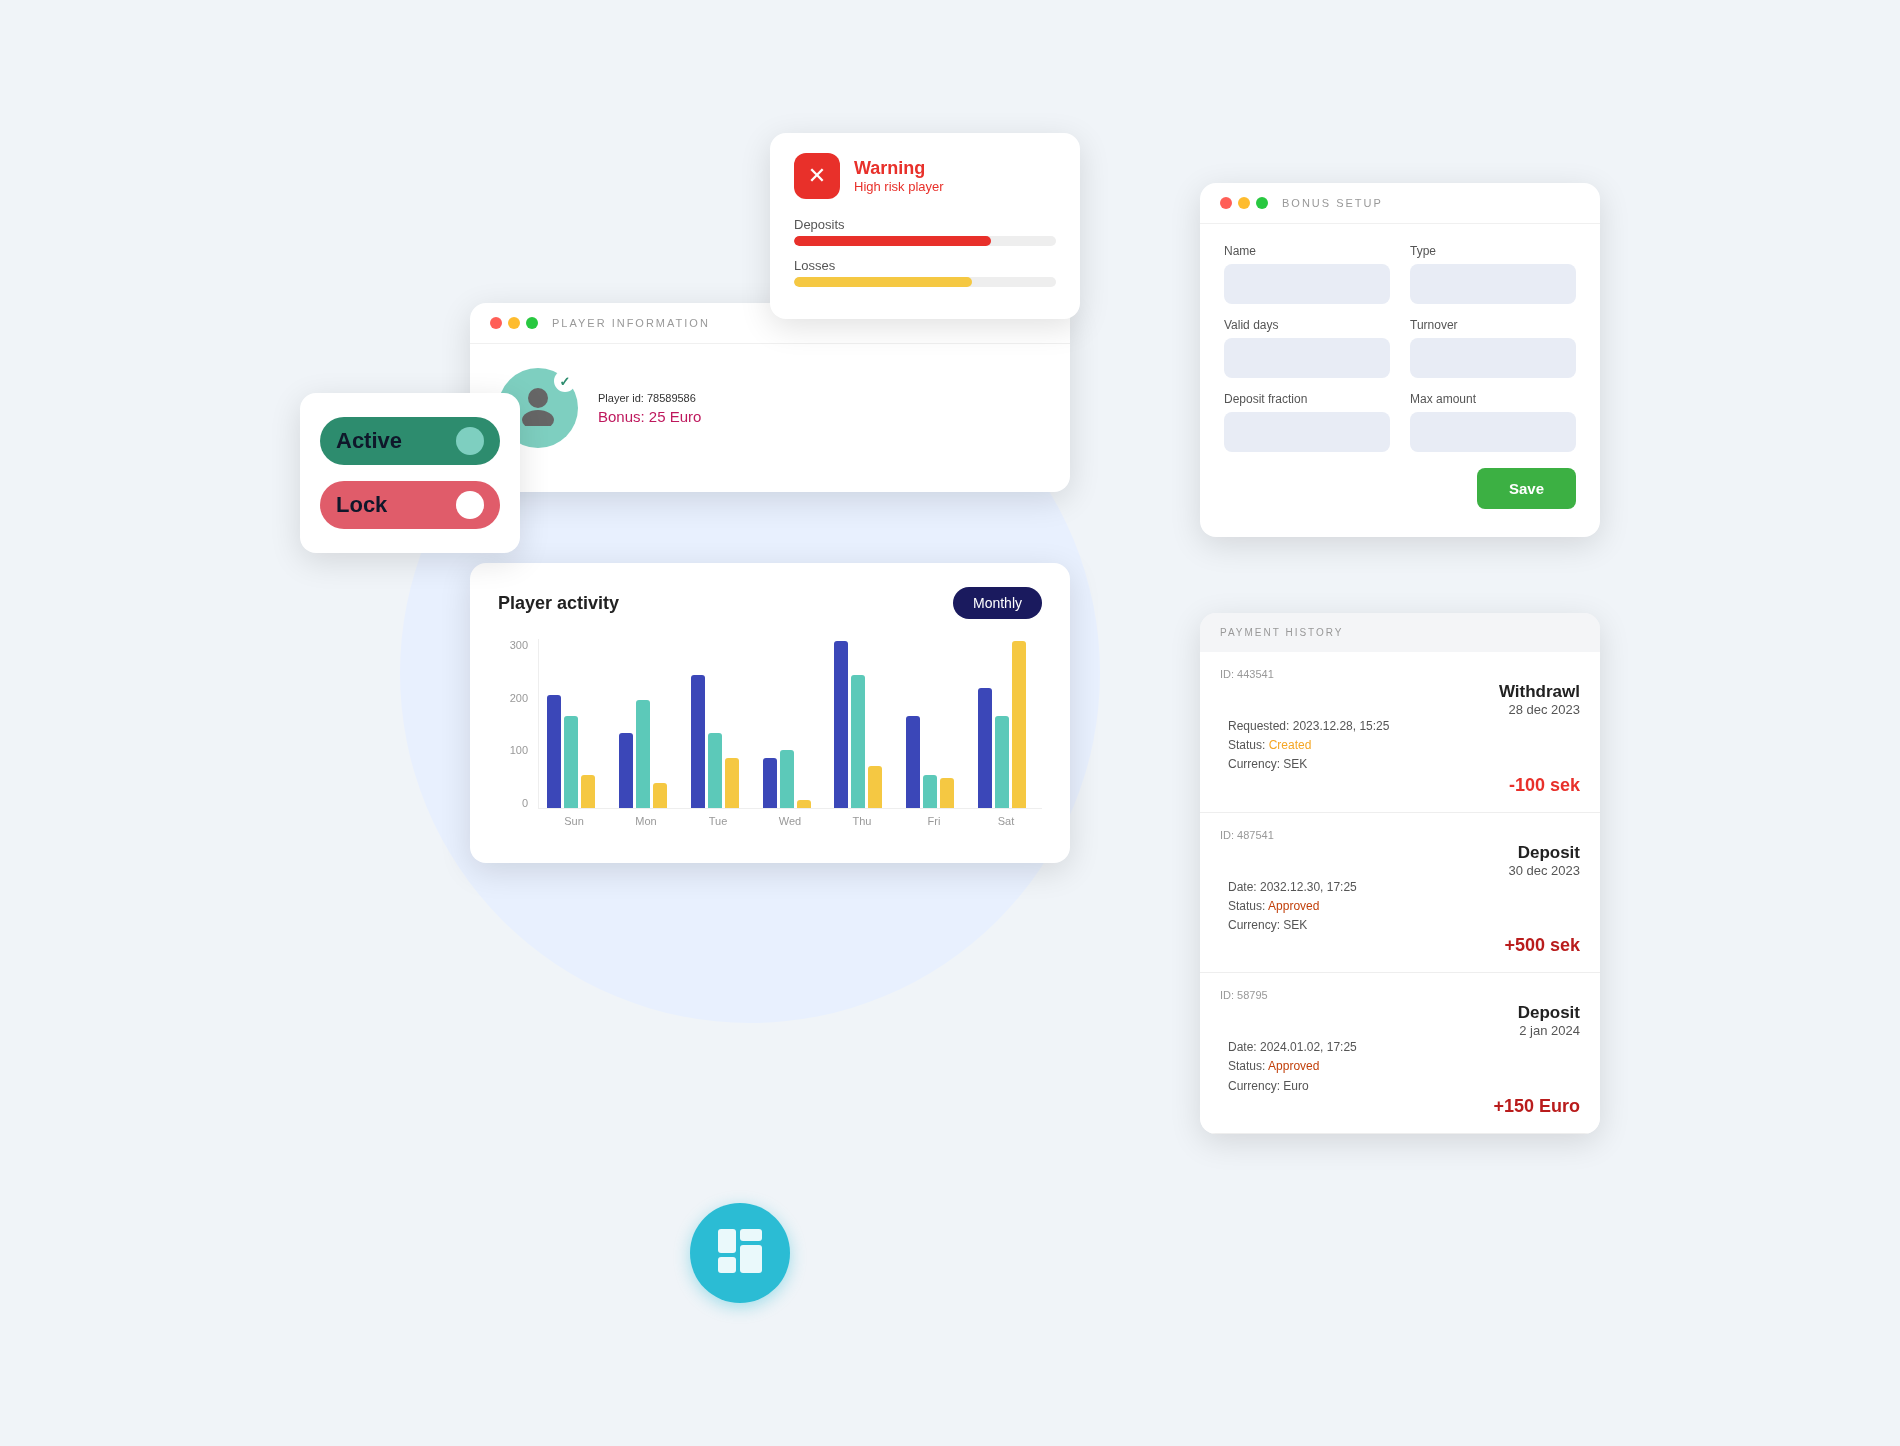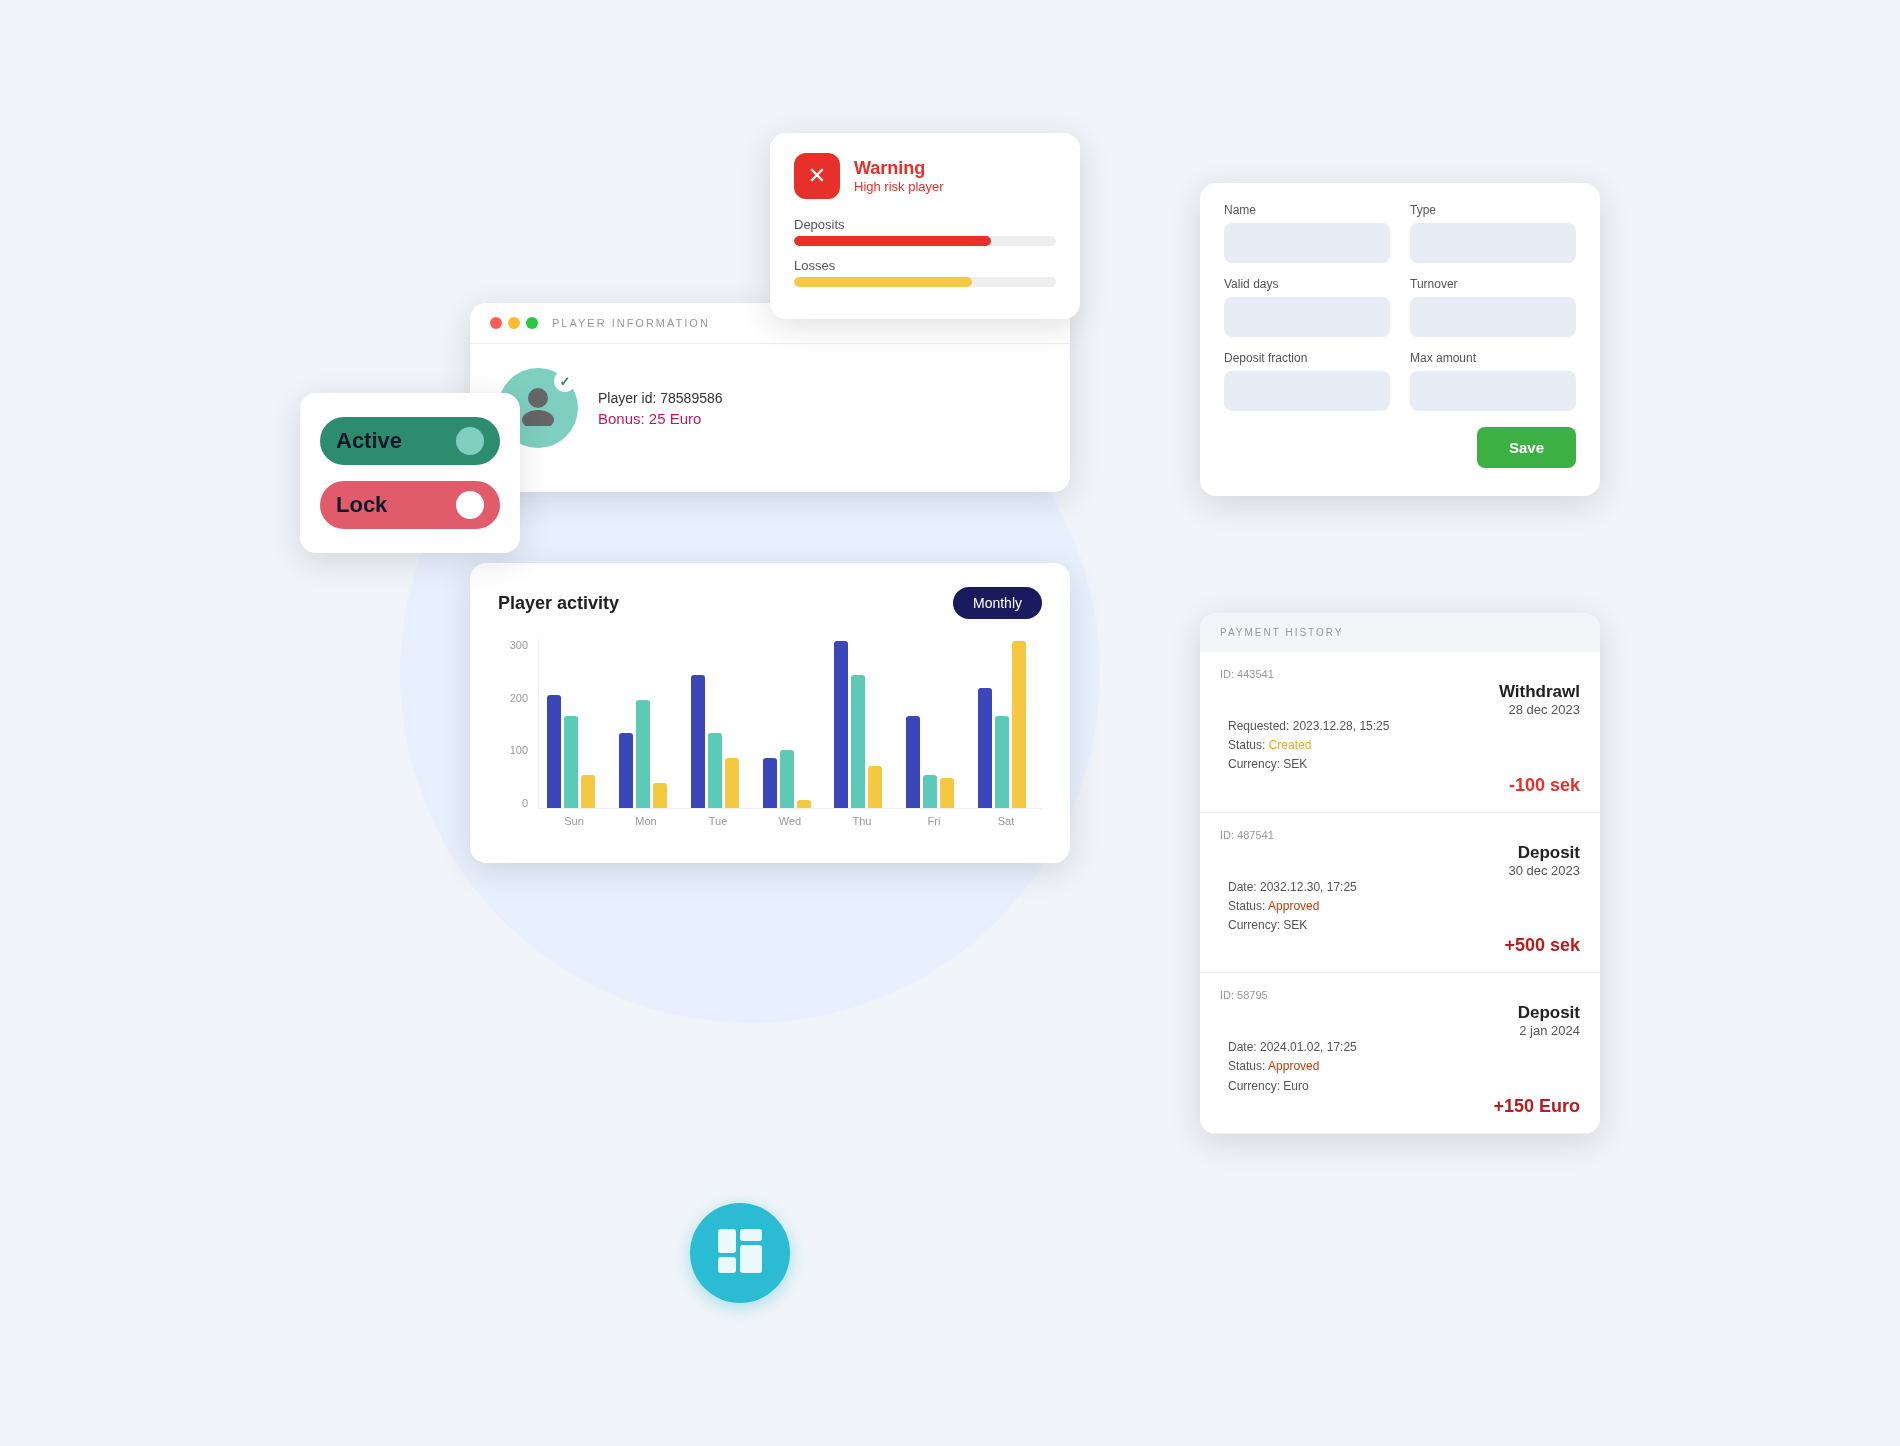"BONUS SETUP" div.card-titlebar { html: none -> <div> <div></div> <div></div> <div></div> <span>BONUS SETUP</span> </div> }
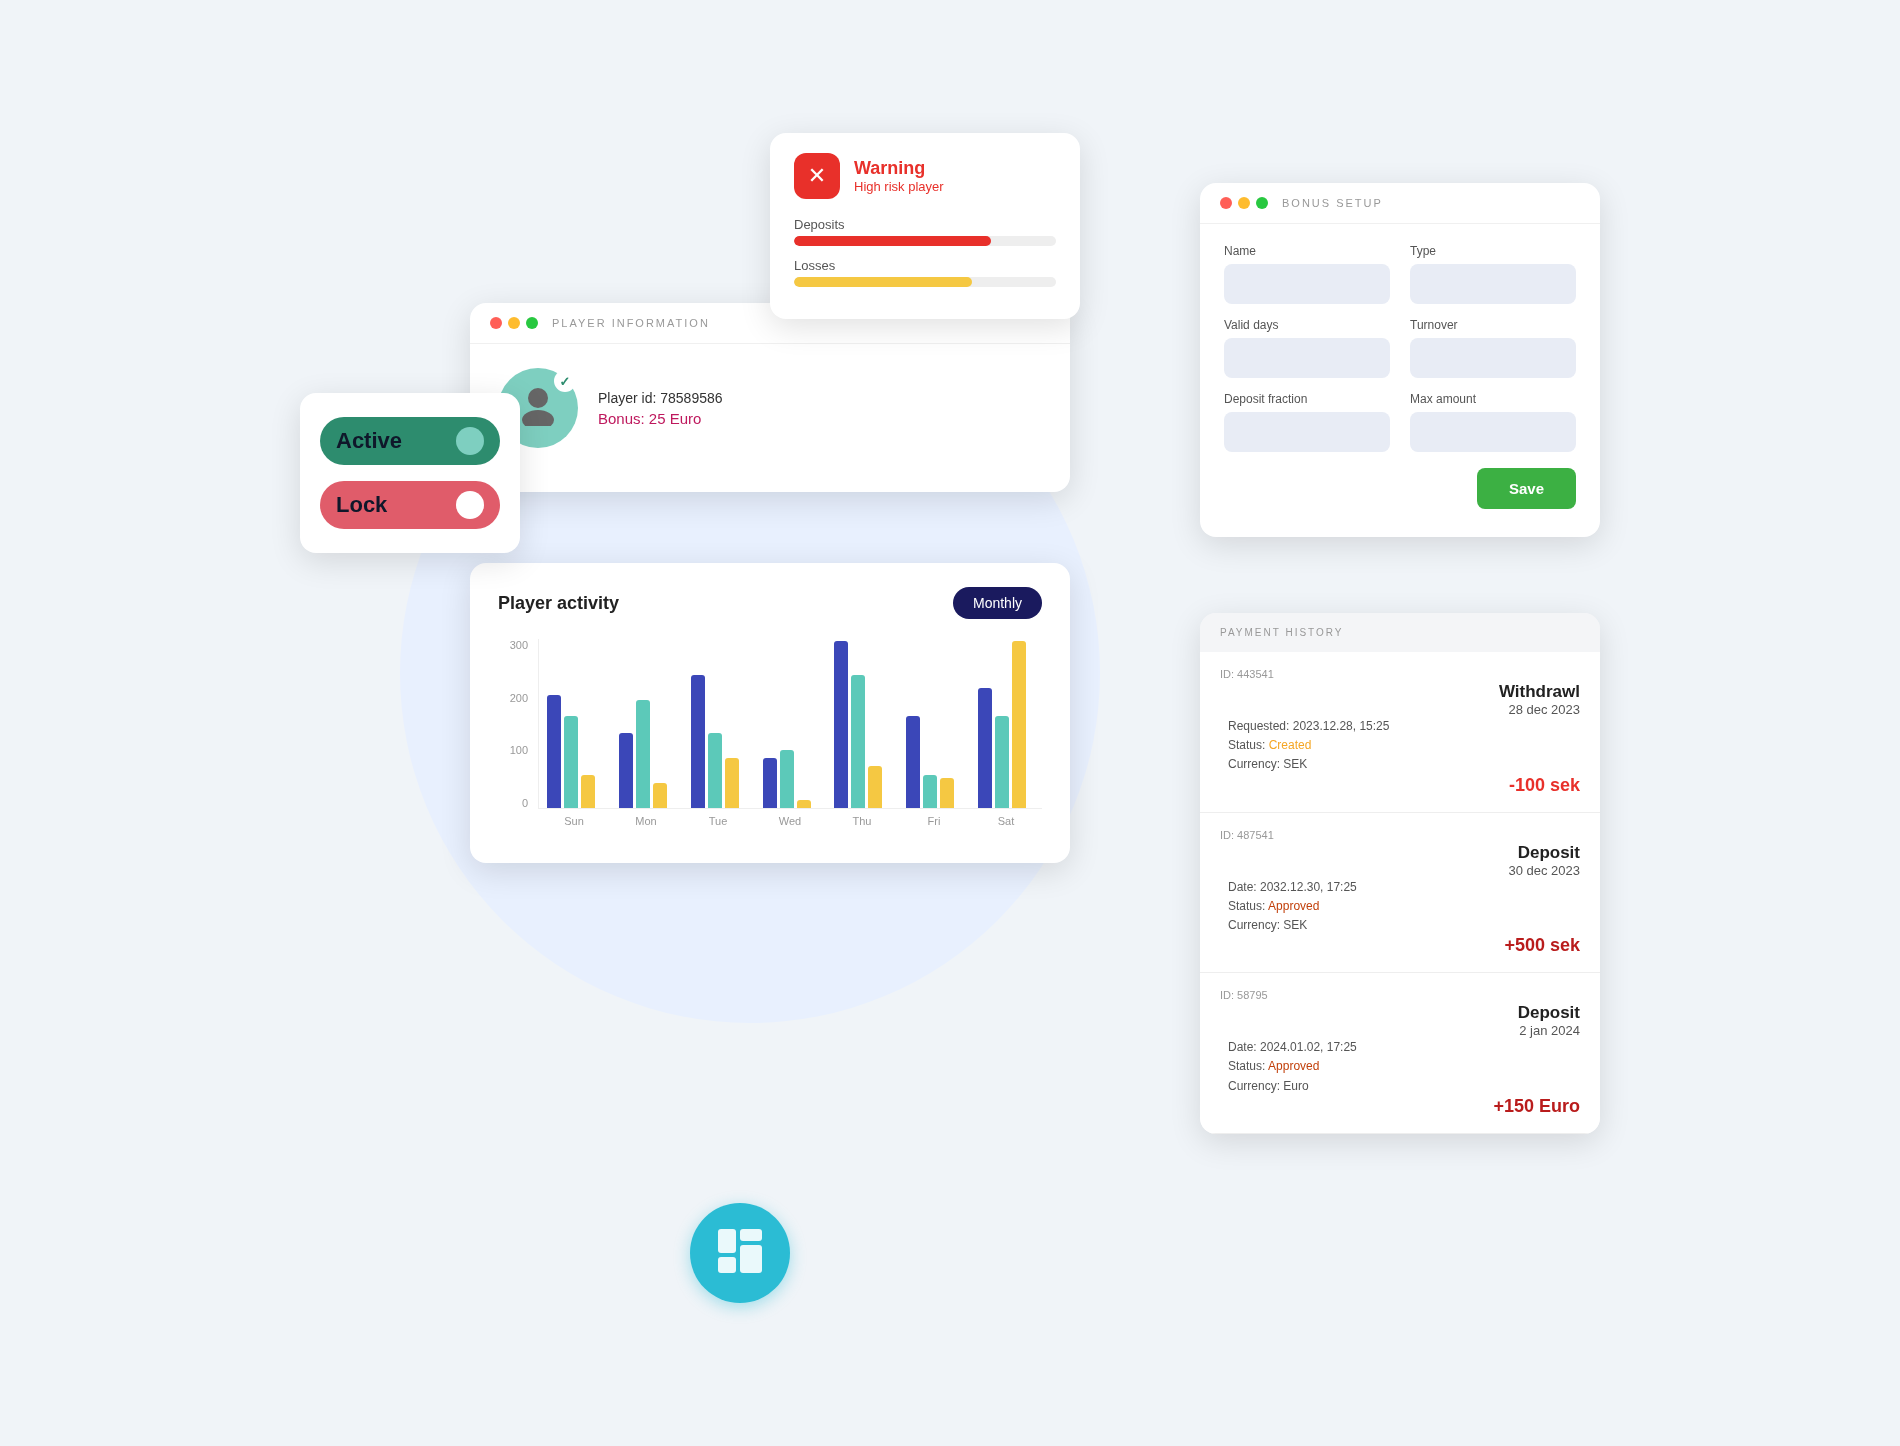"Player id: 78589586" .player-id { font-size: 14px -> 11px }
